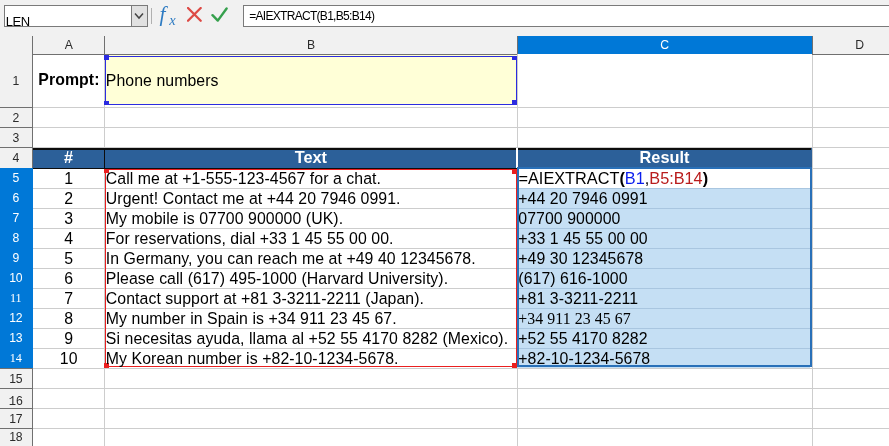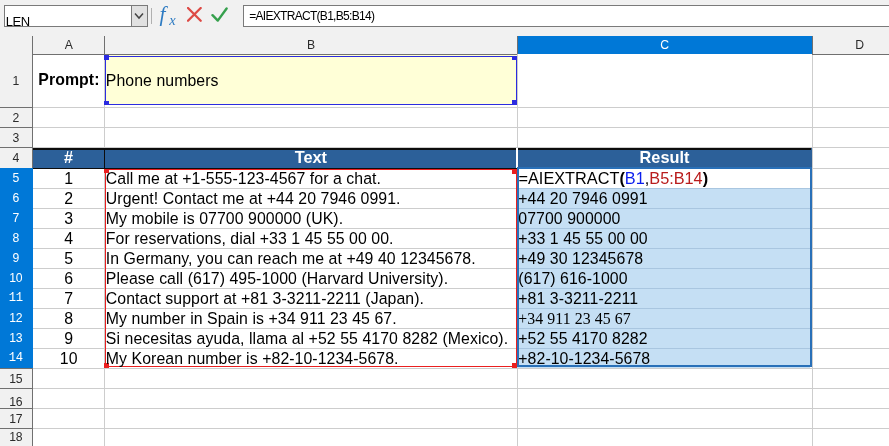"11" div { font-family: Liberation Mono, monospace -> Liberation Serif, serif }
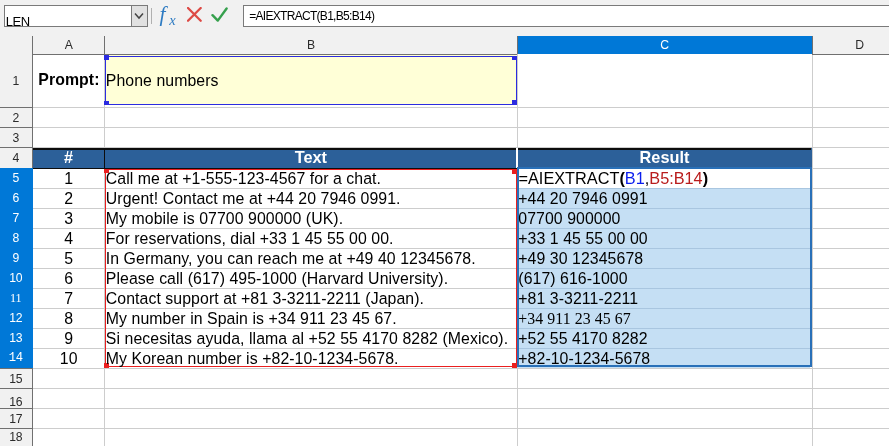"14" div { font-family: Liberation Mono, monospace -> Liberation Serif, serif }
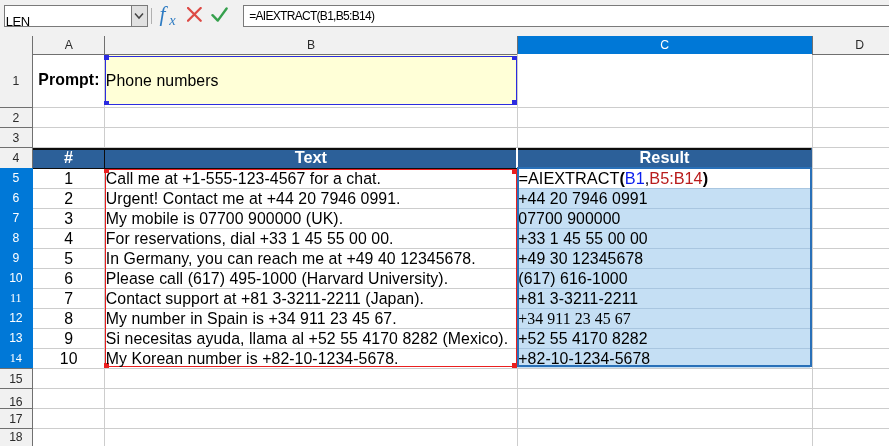"16" div { font-family: Liberation Sans, sans-serif -> Liberation Mono, monospace }
